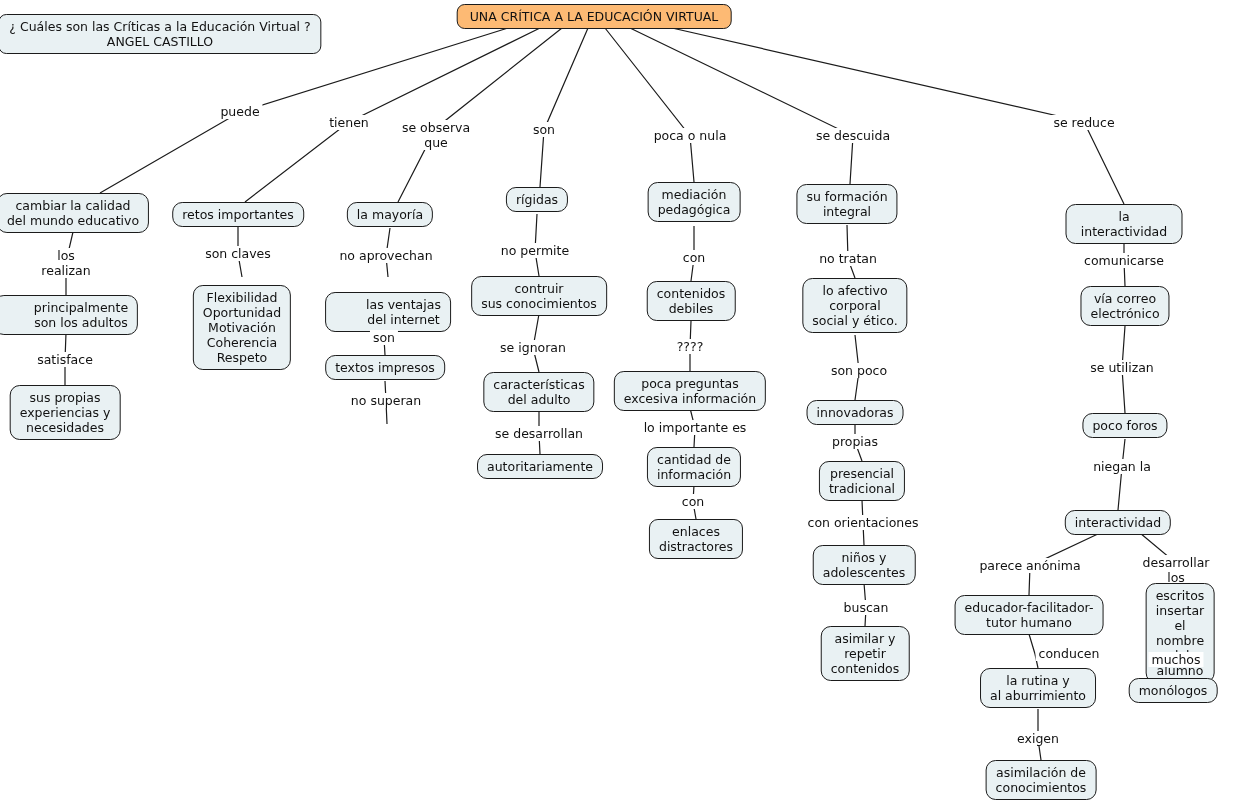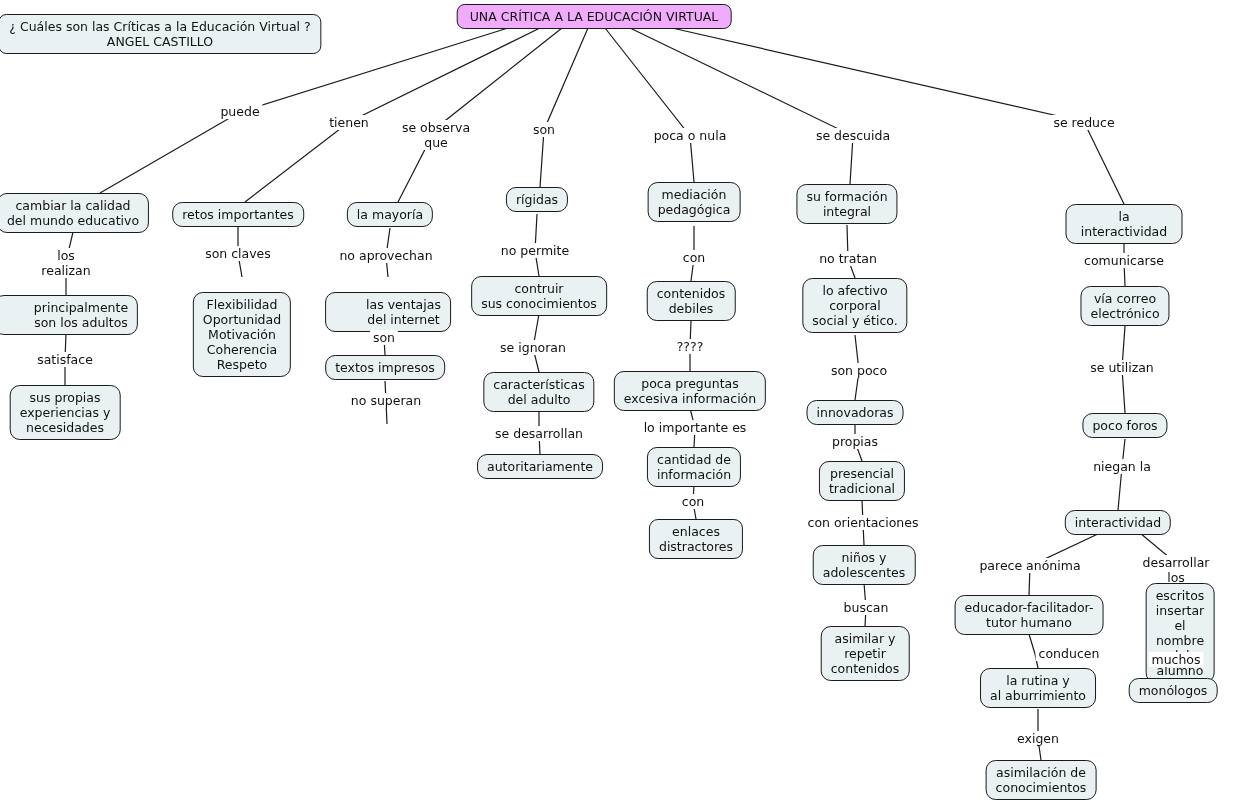"UNA CRÍTICA A LA EDUCACIÓN" .root { background: #f0abfc -> #fdba74 }
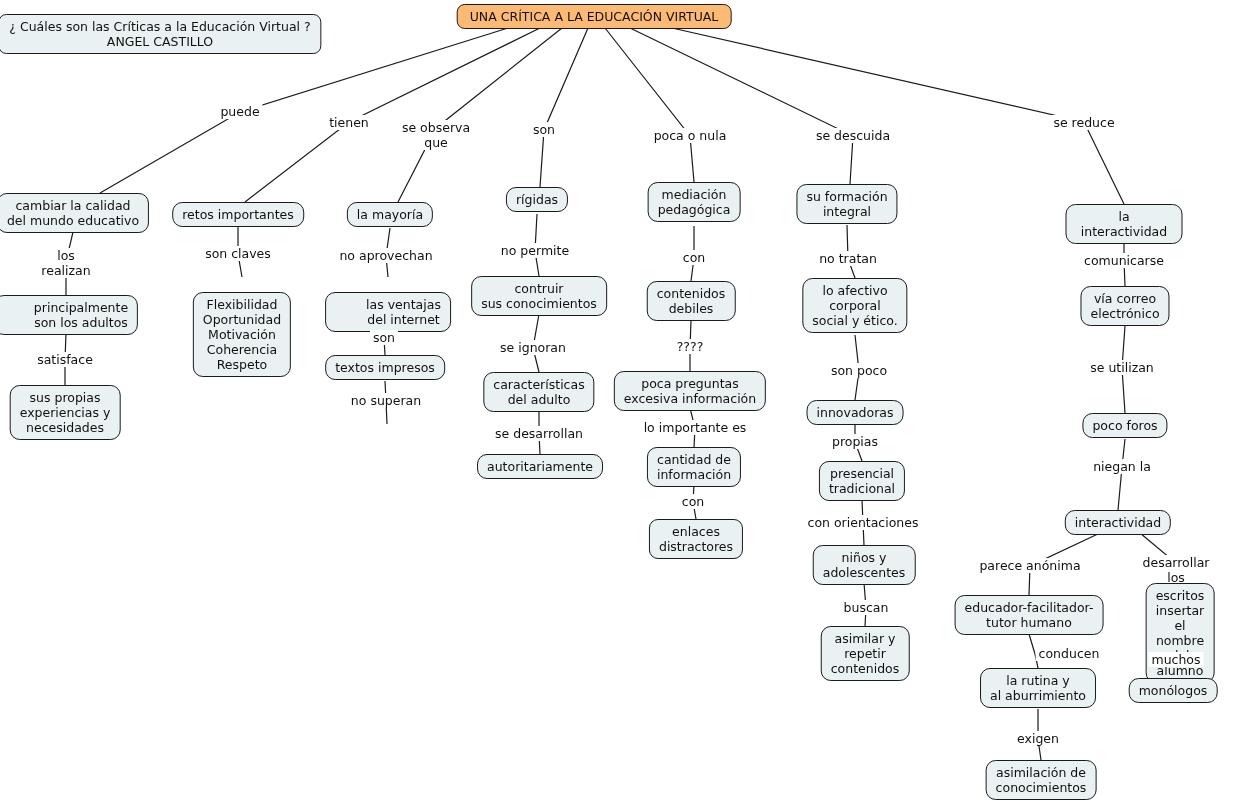"Flexibilidad" div.node { top: 292px -> 285px }
